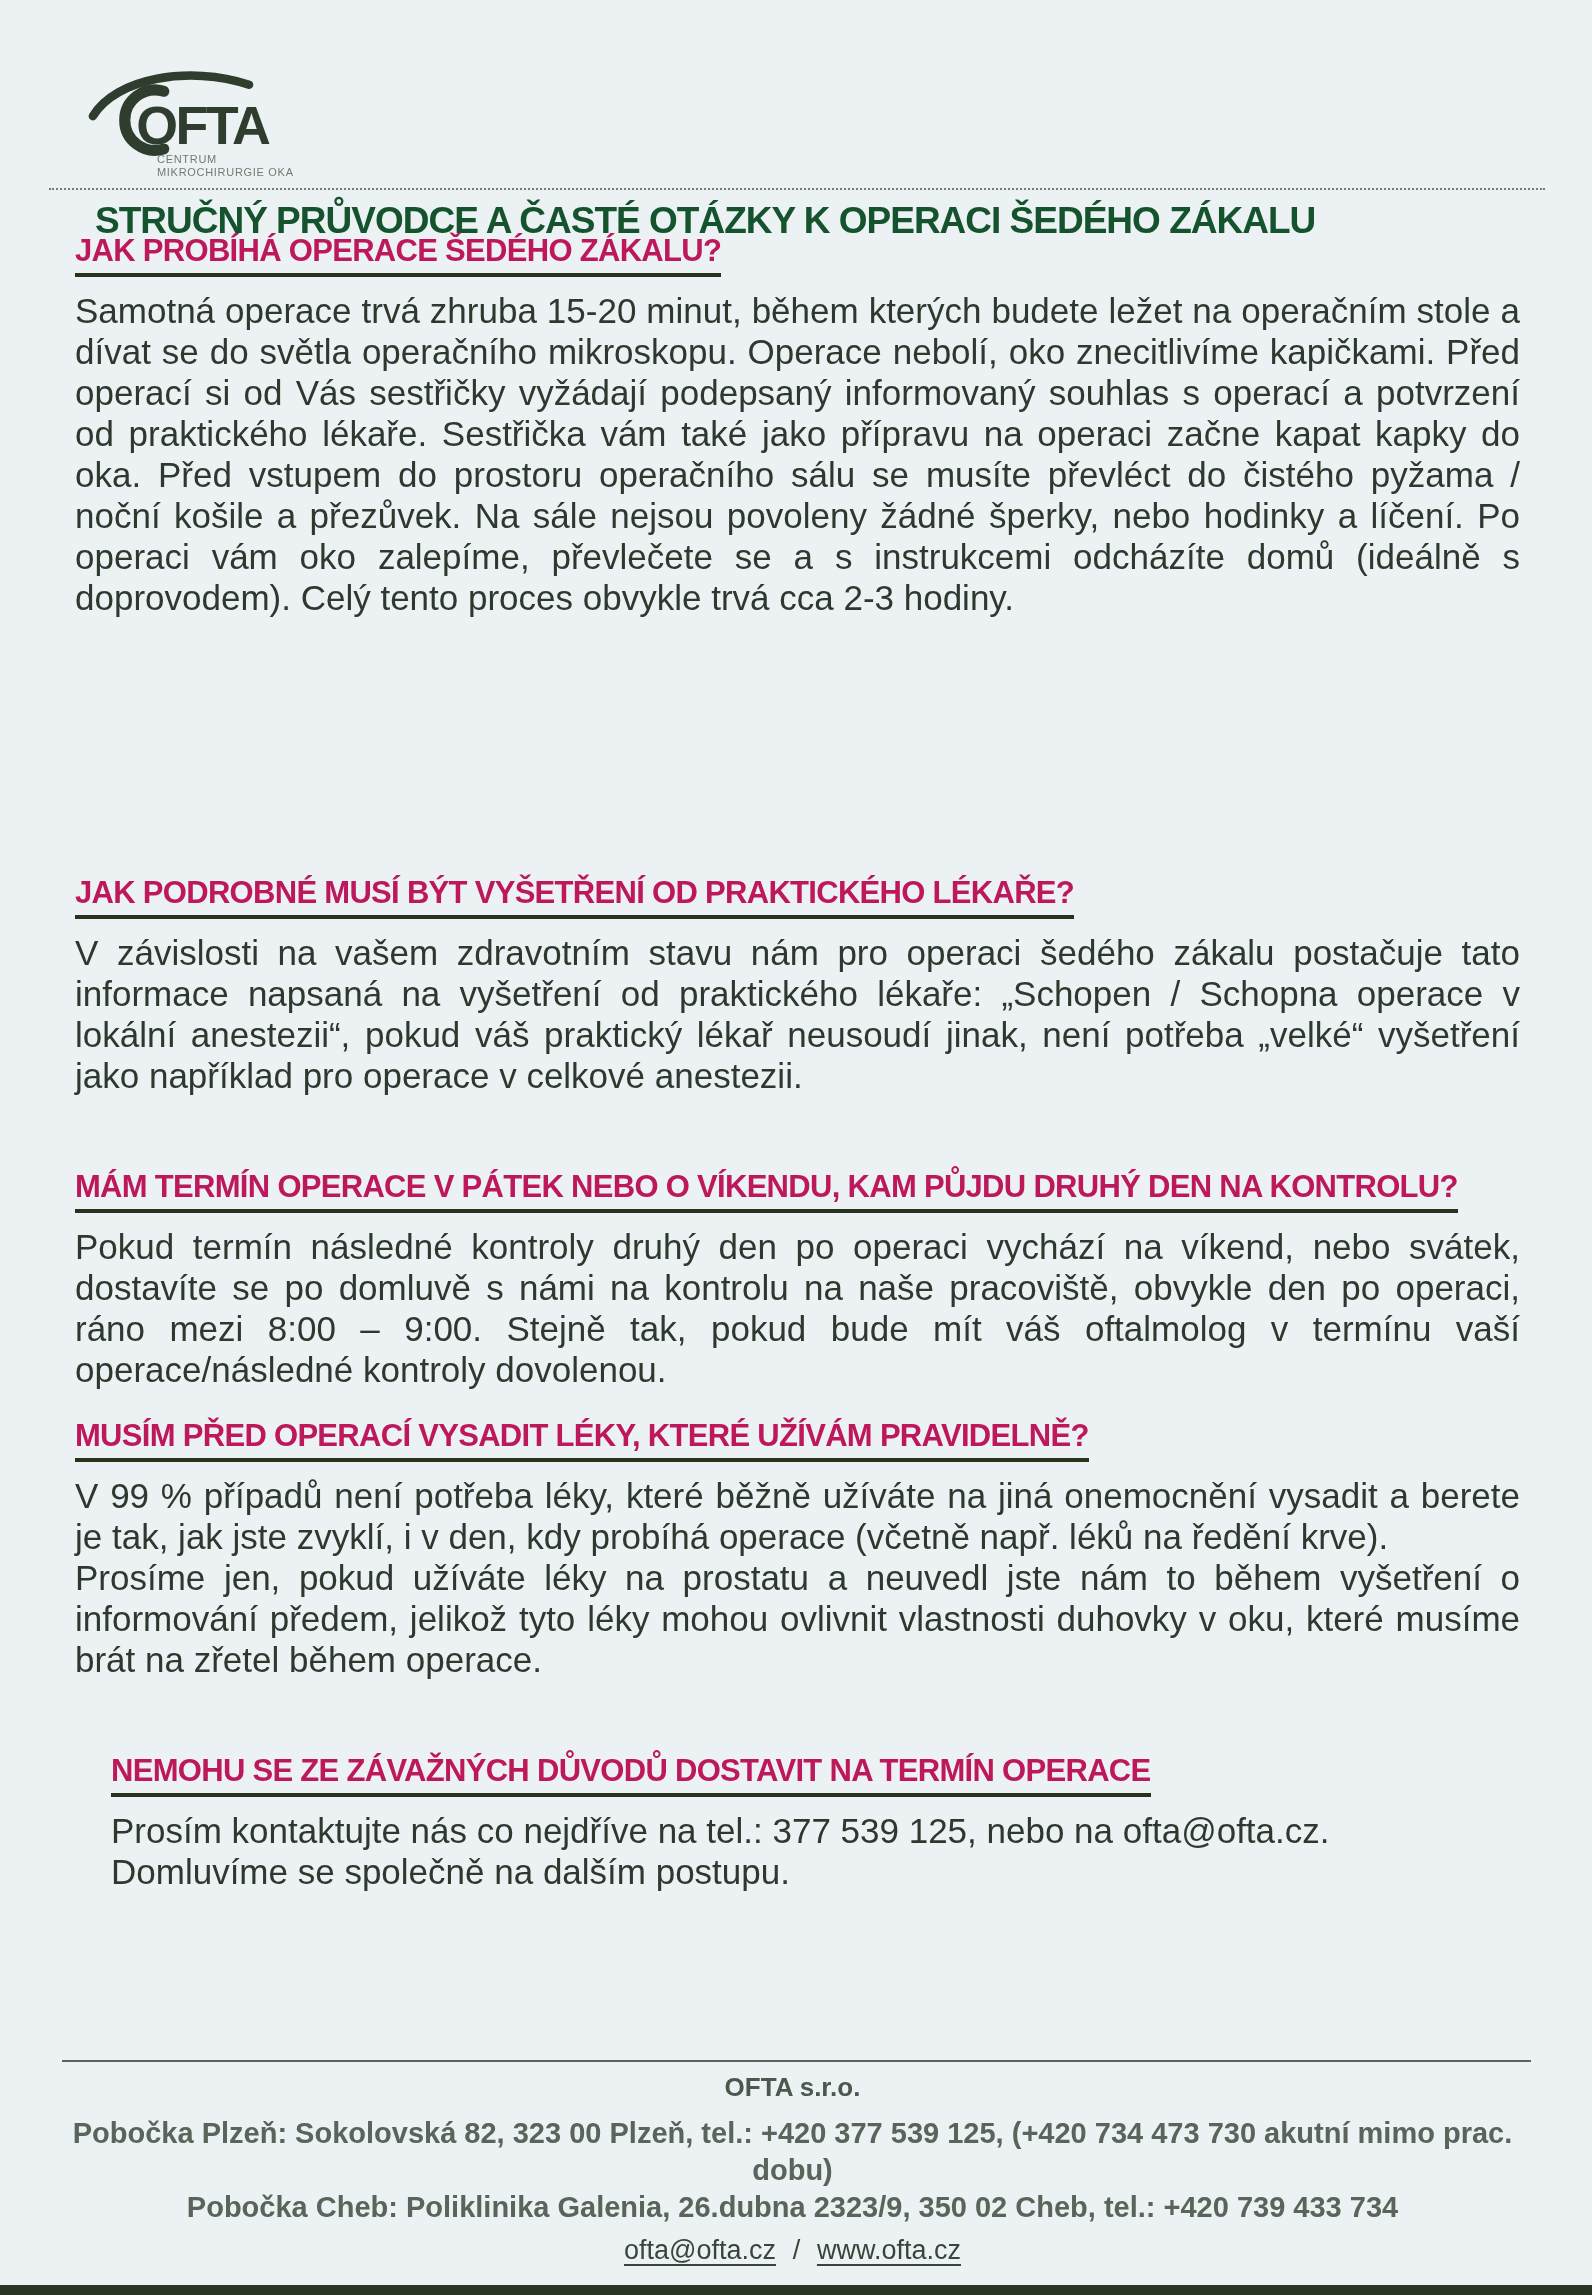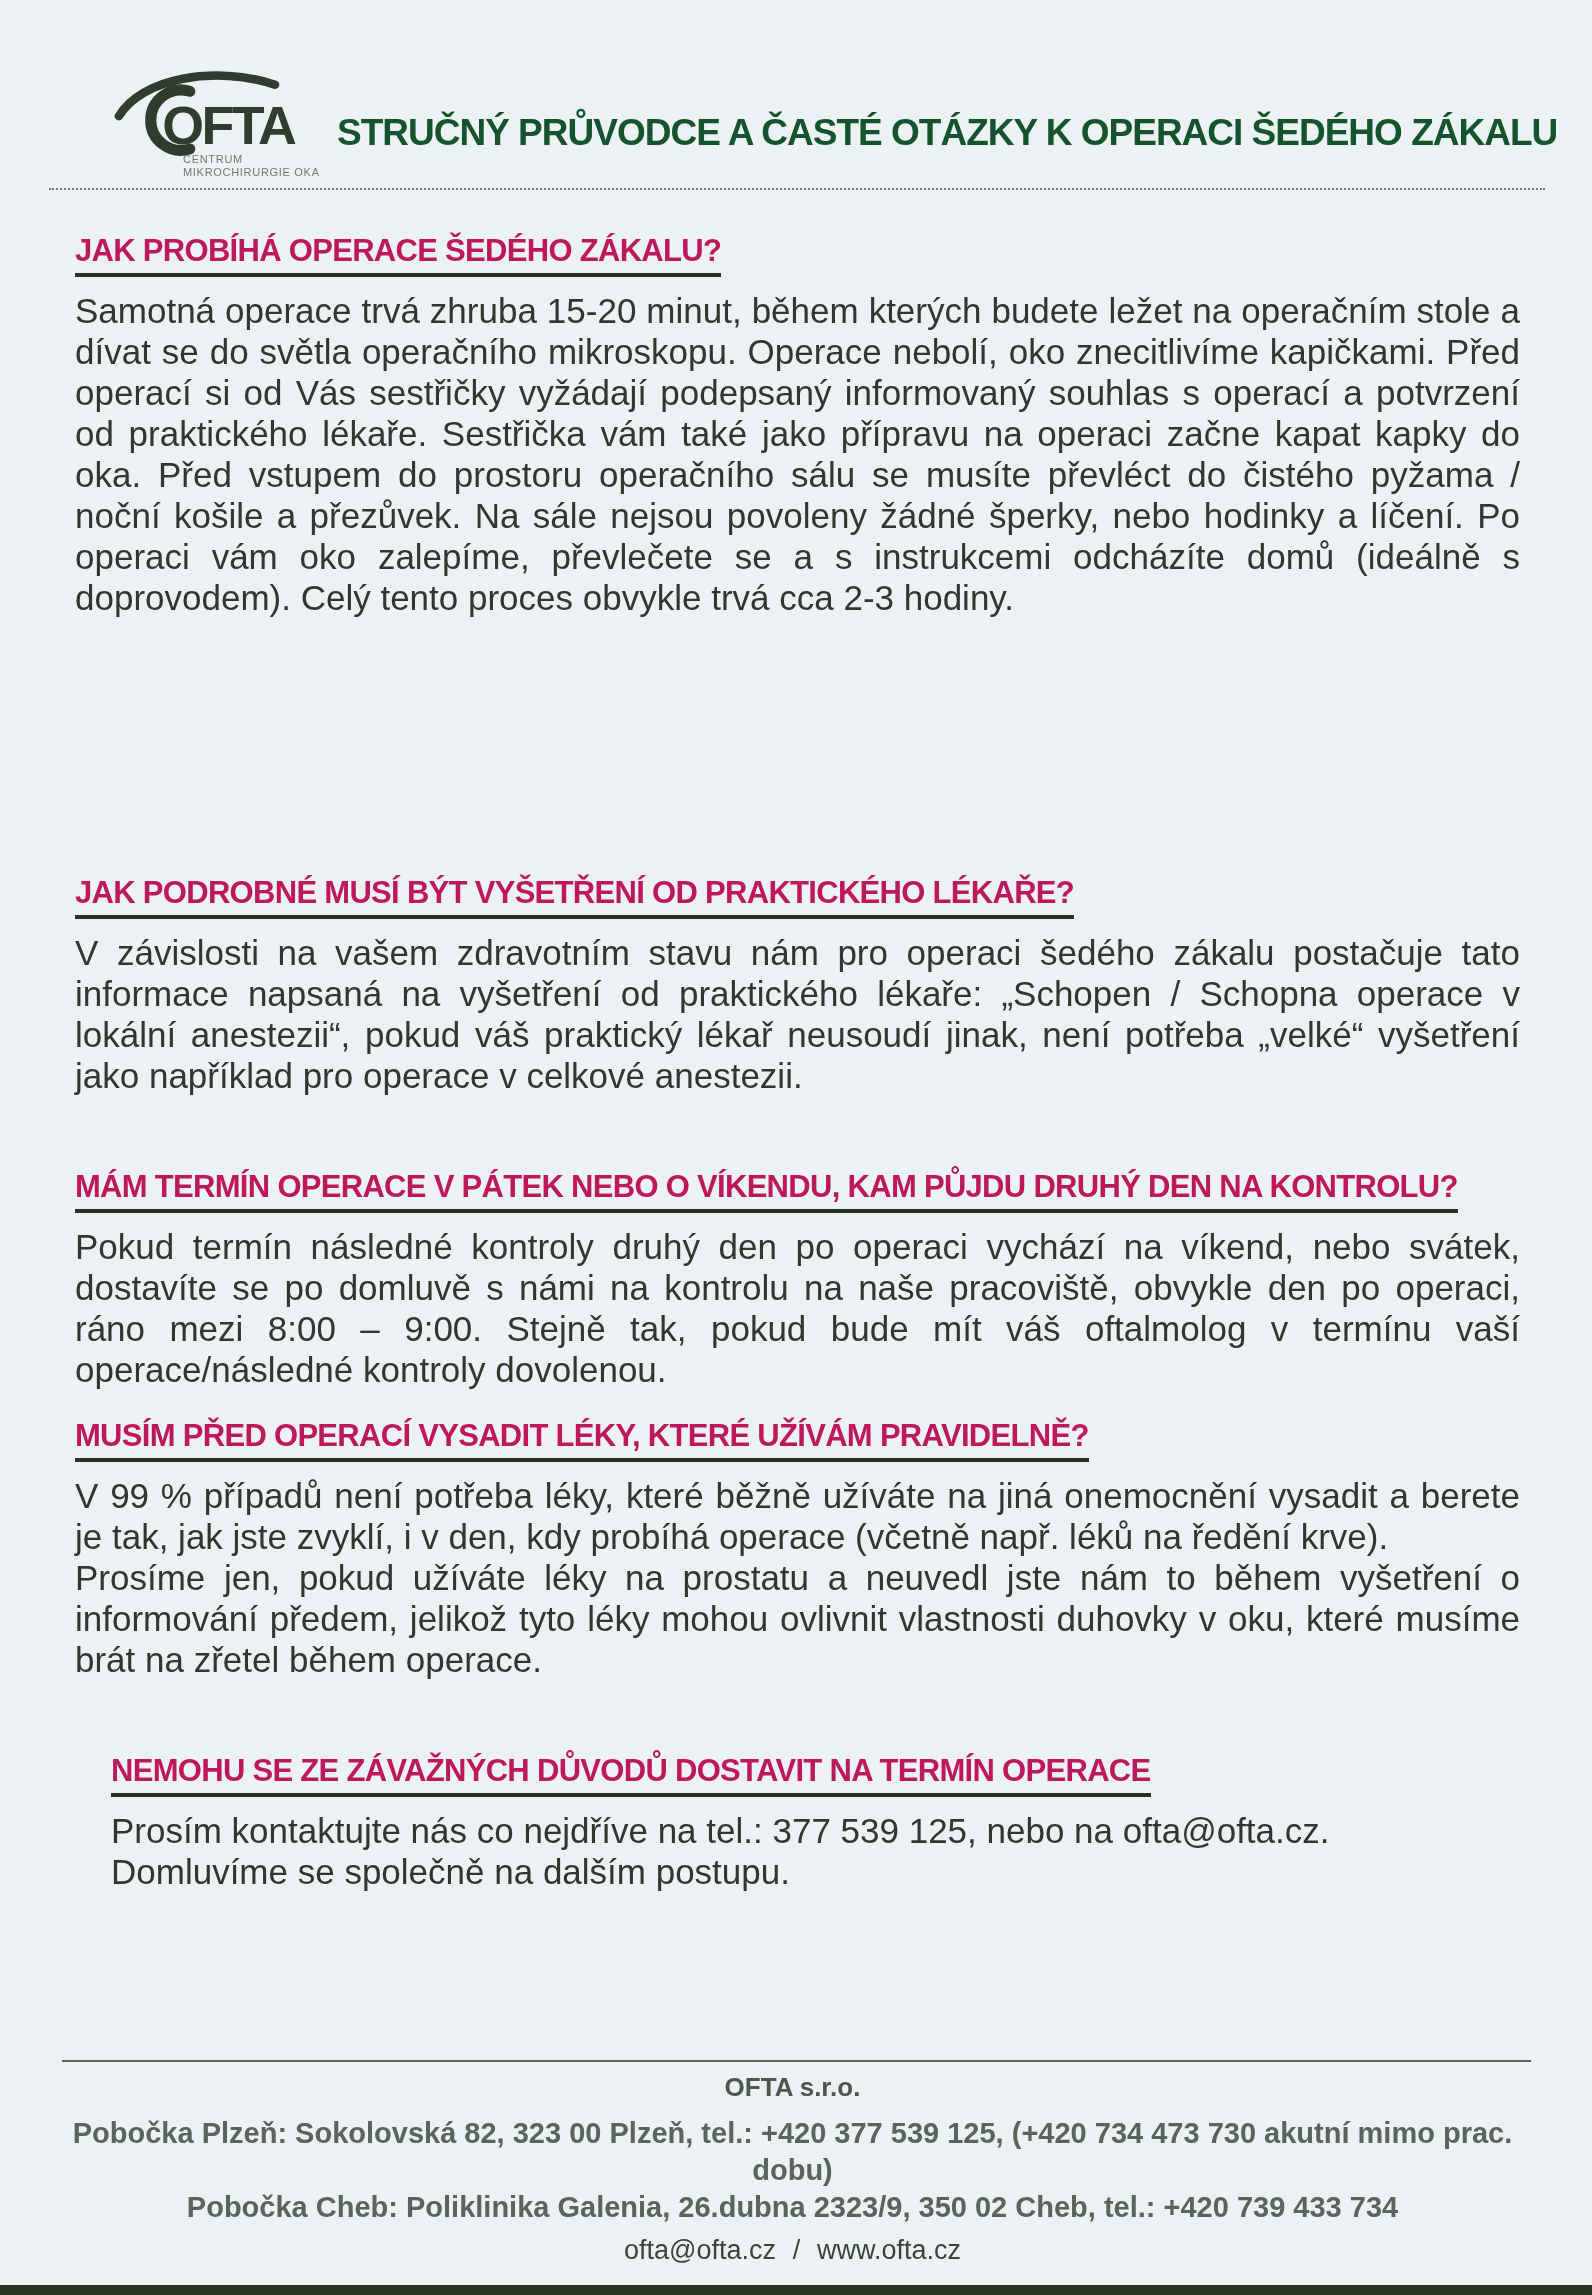"OFTA" .header { align-items: center -> flex-start; flex-direction: none -> column; left: 104px -> 78px }
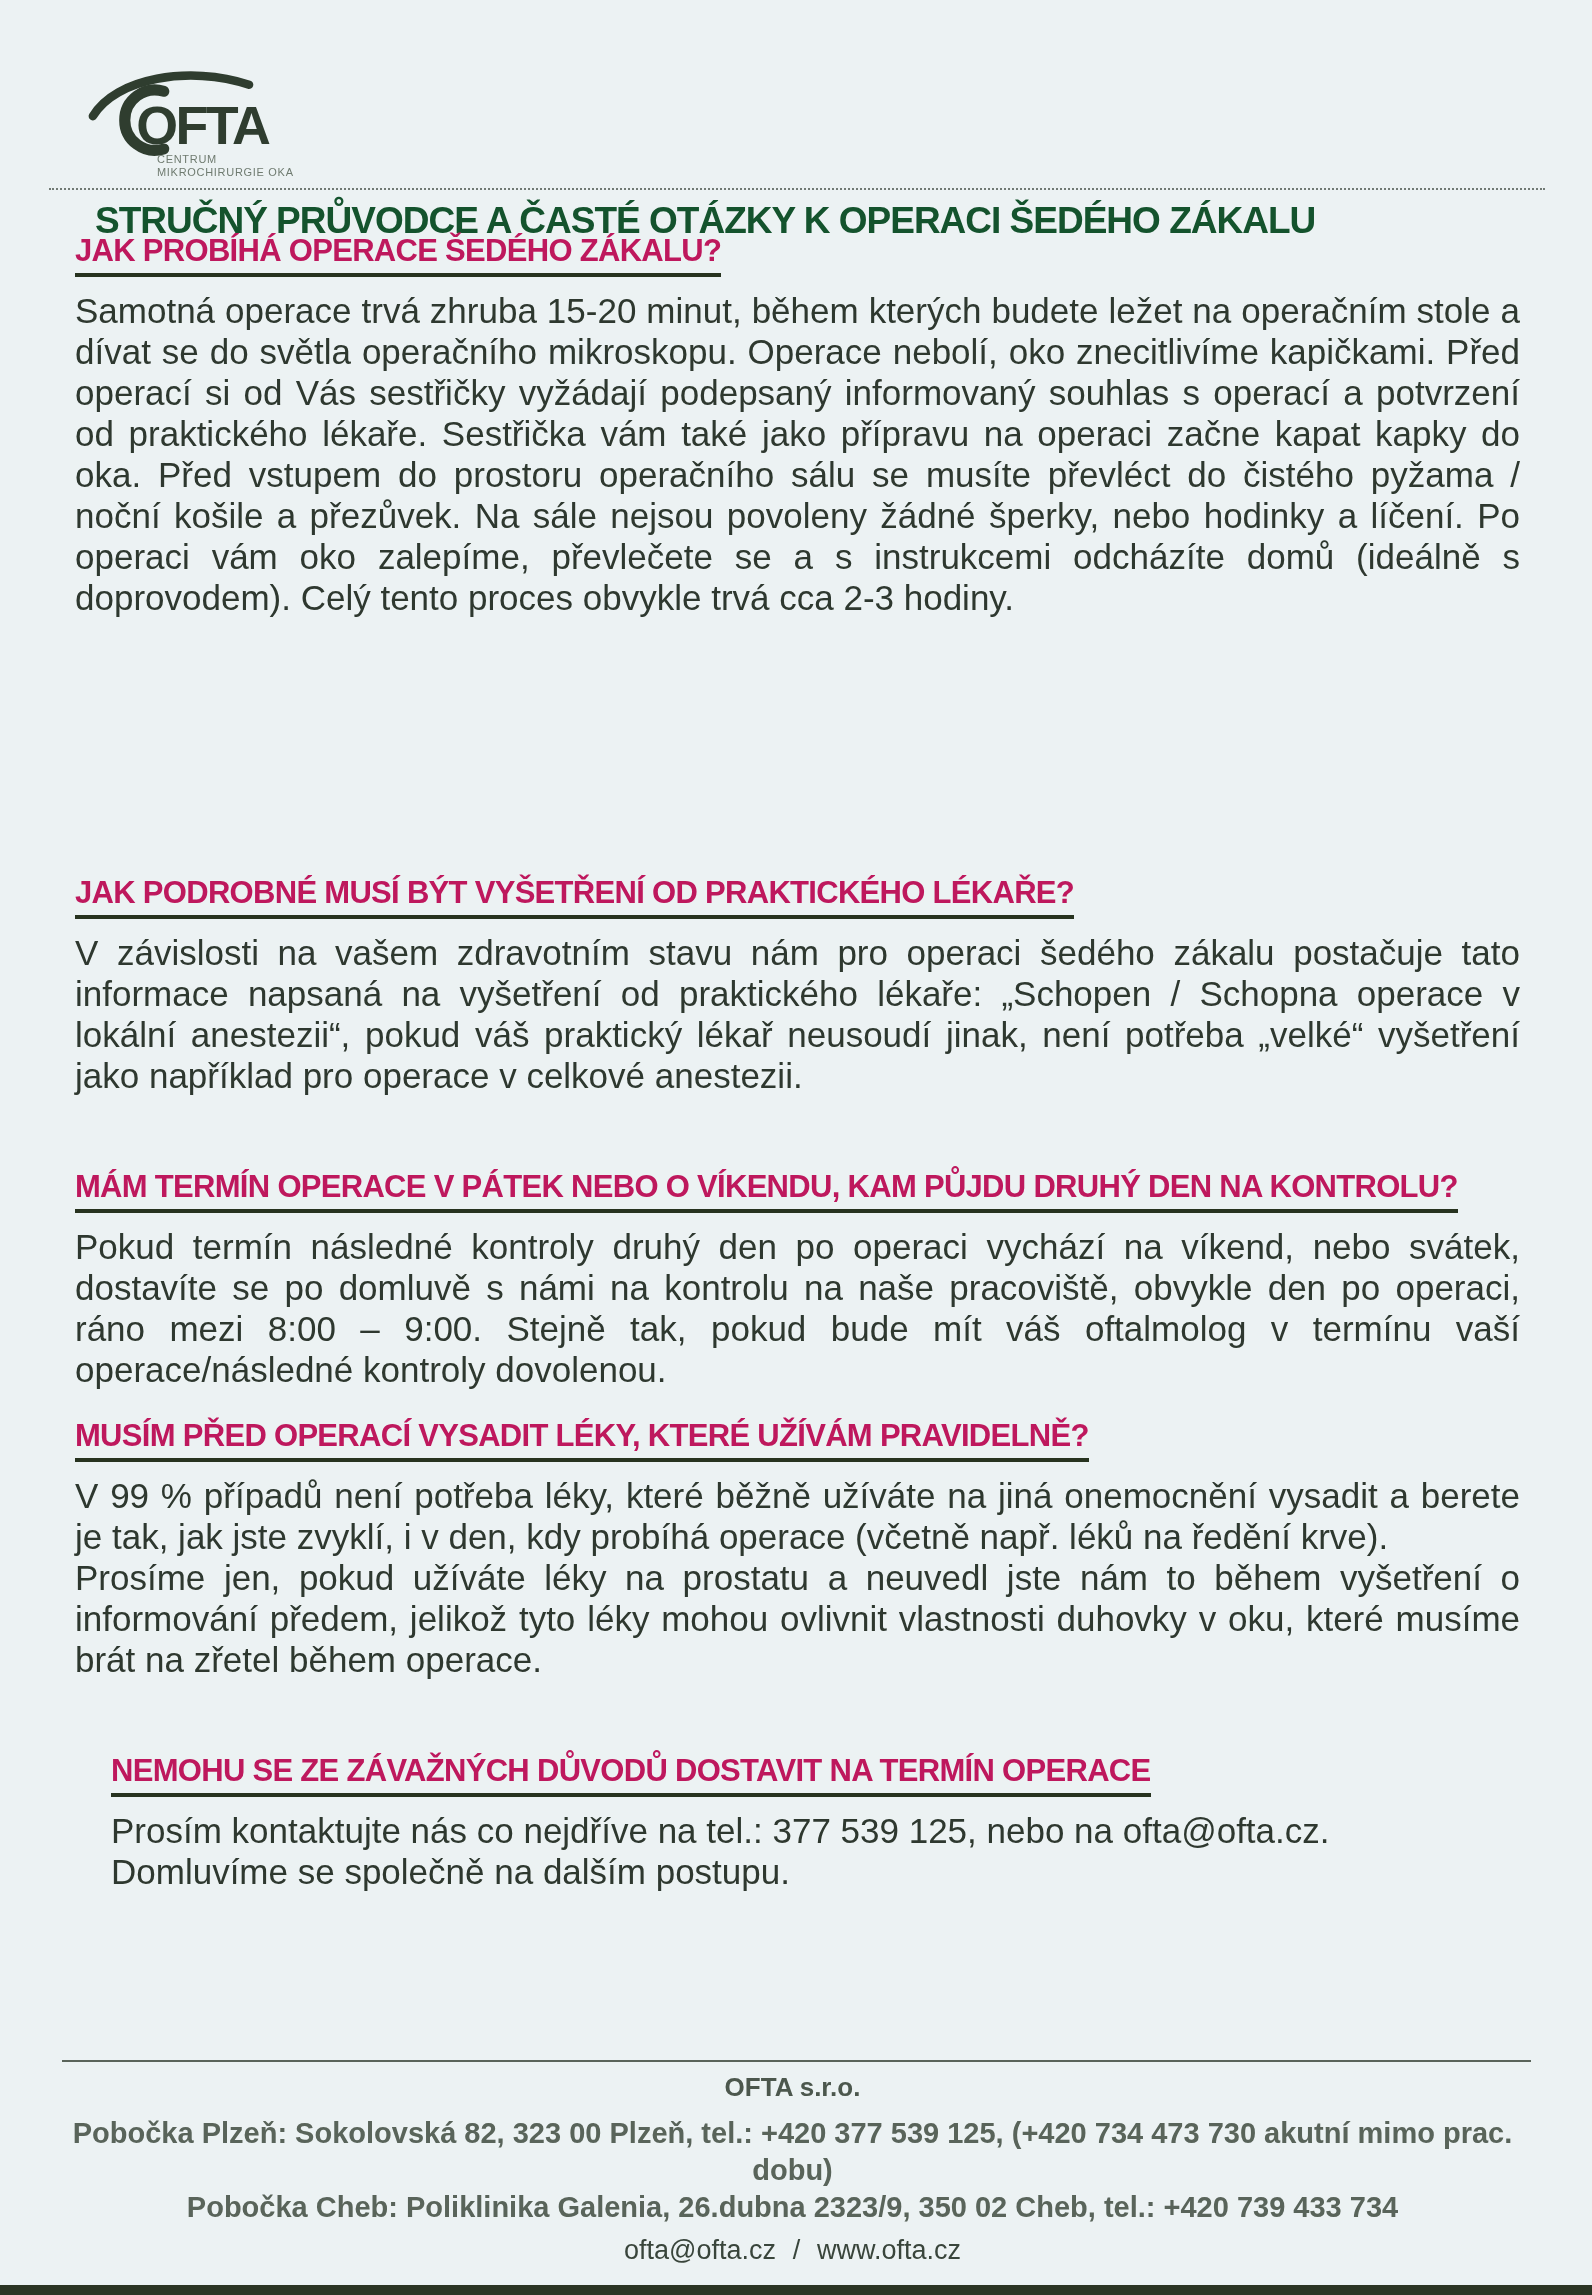"ofta@ofta.cz" .footer-link { text-decoration: none -> underline }
